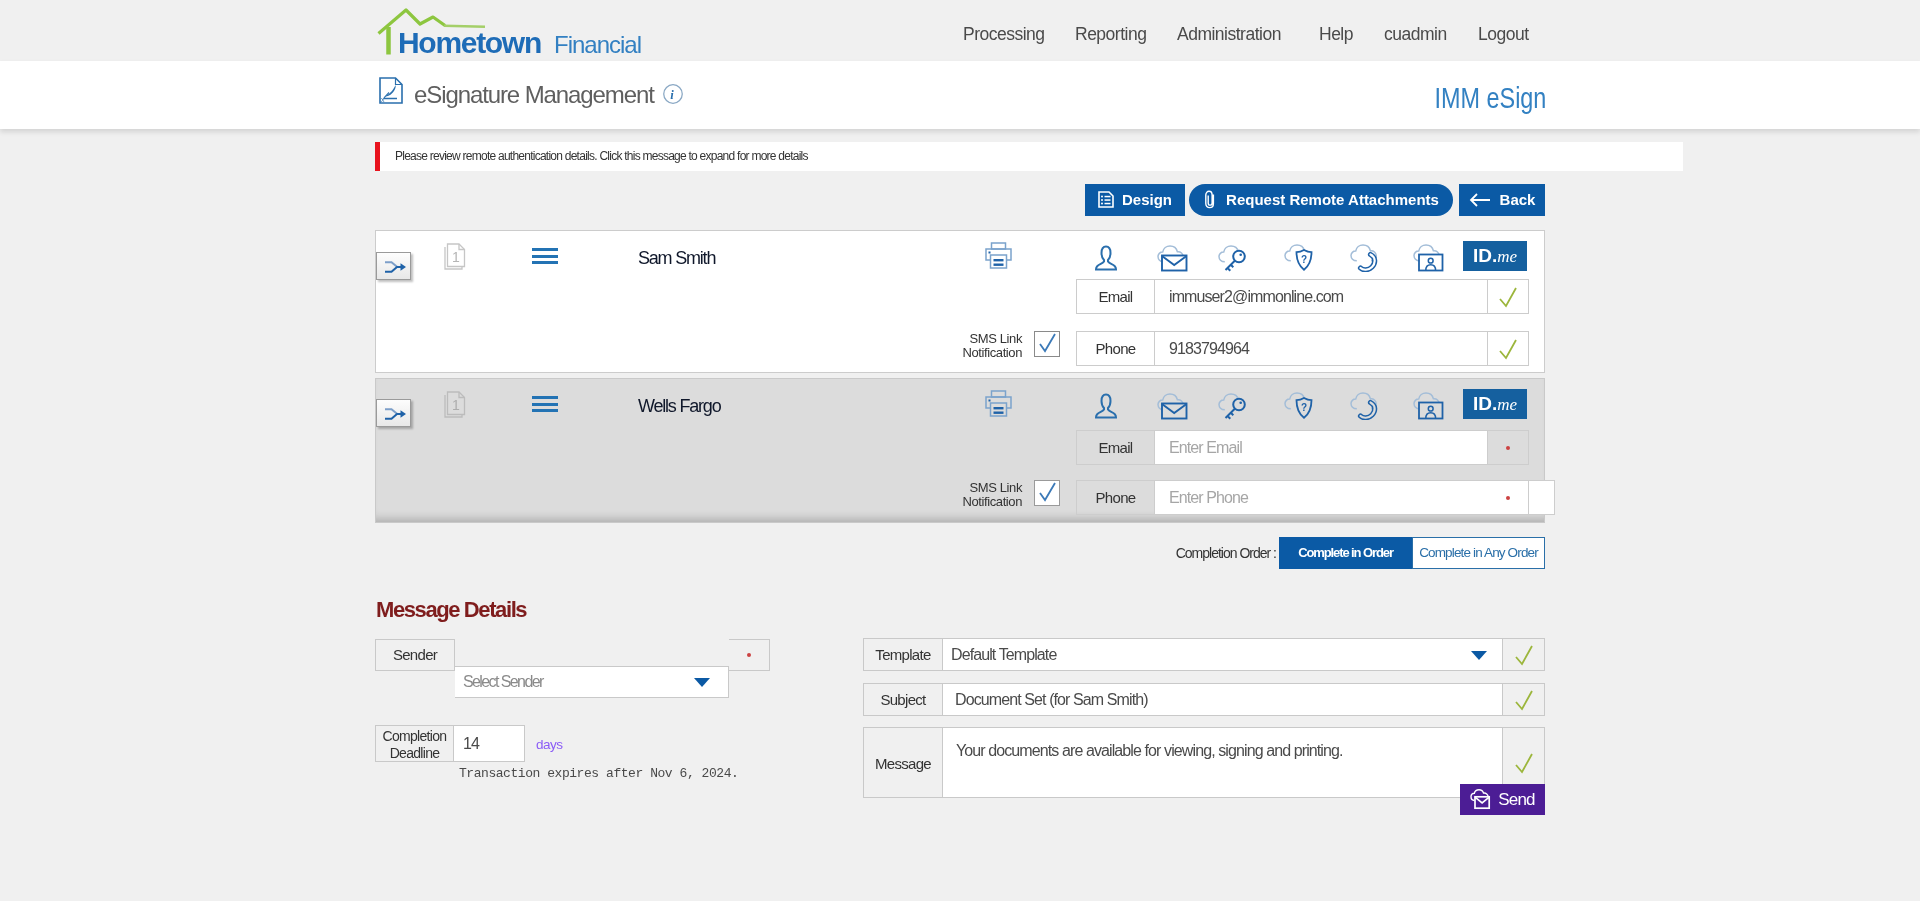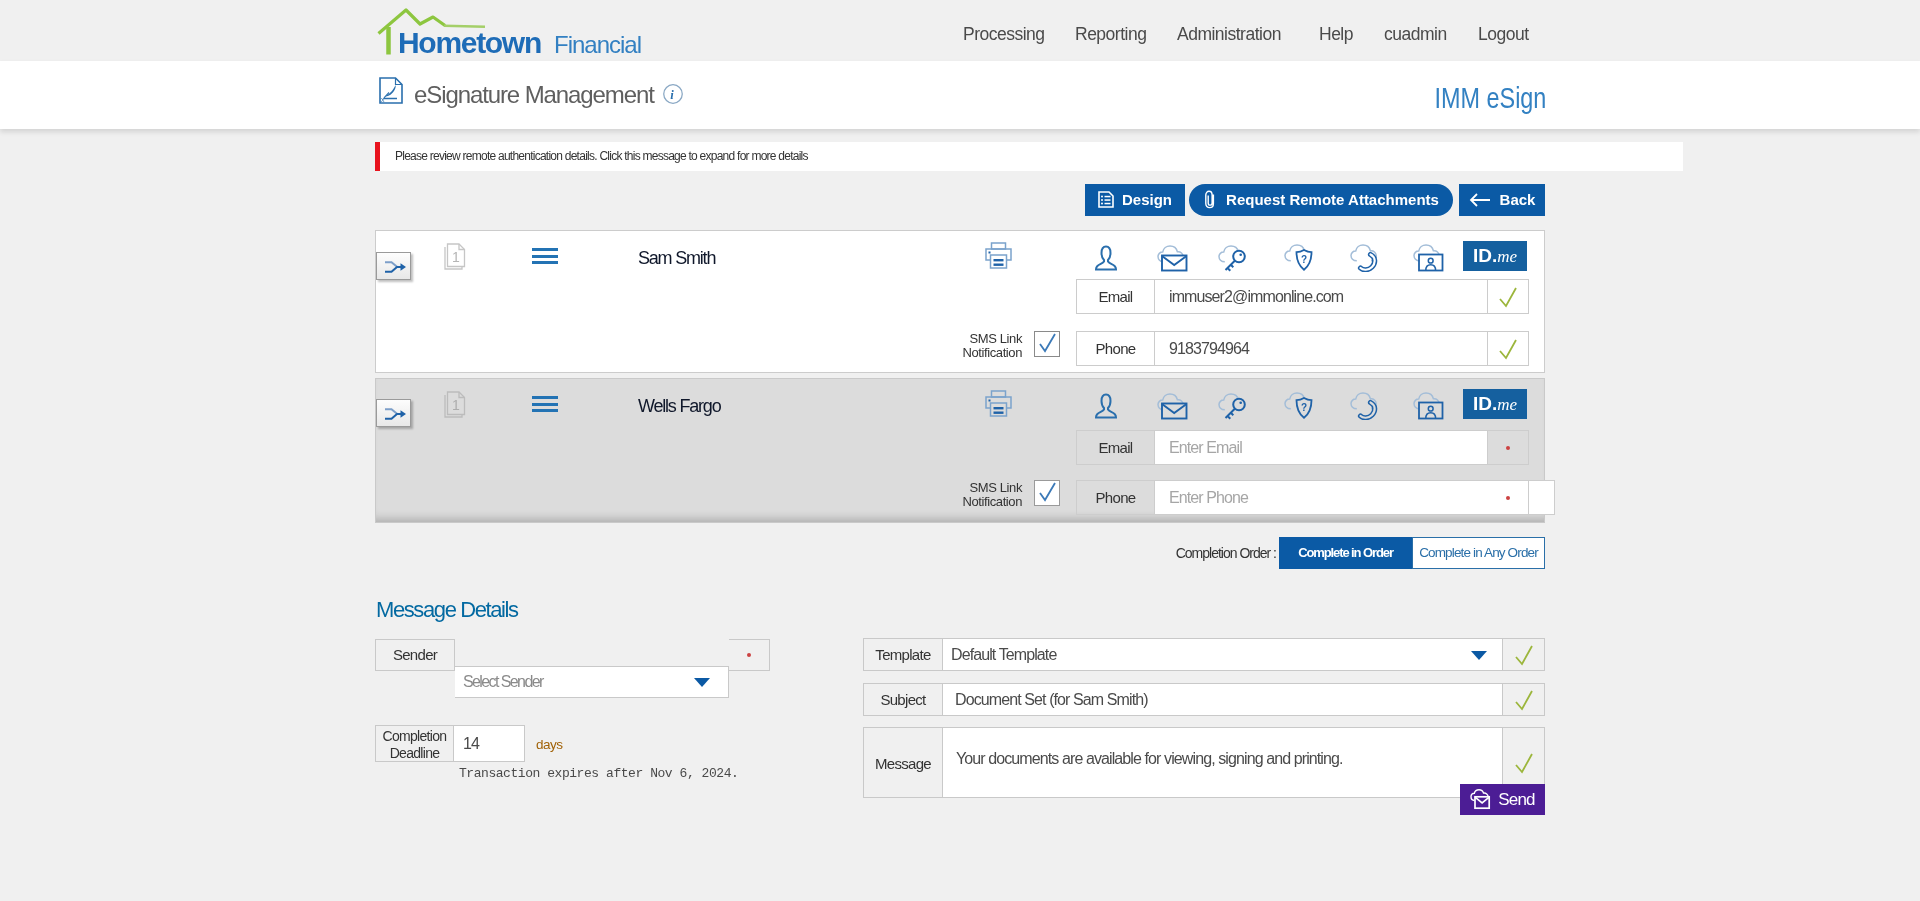"Message Details" span.abs { color: #0369a1 -> #7f1d1d; font-weight: normal -> bold }
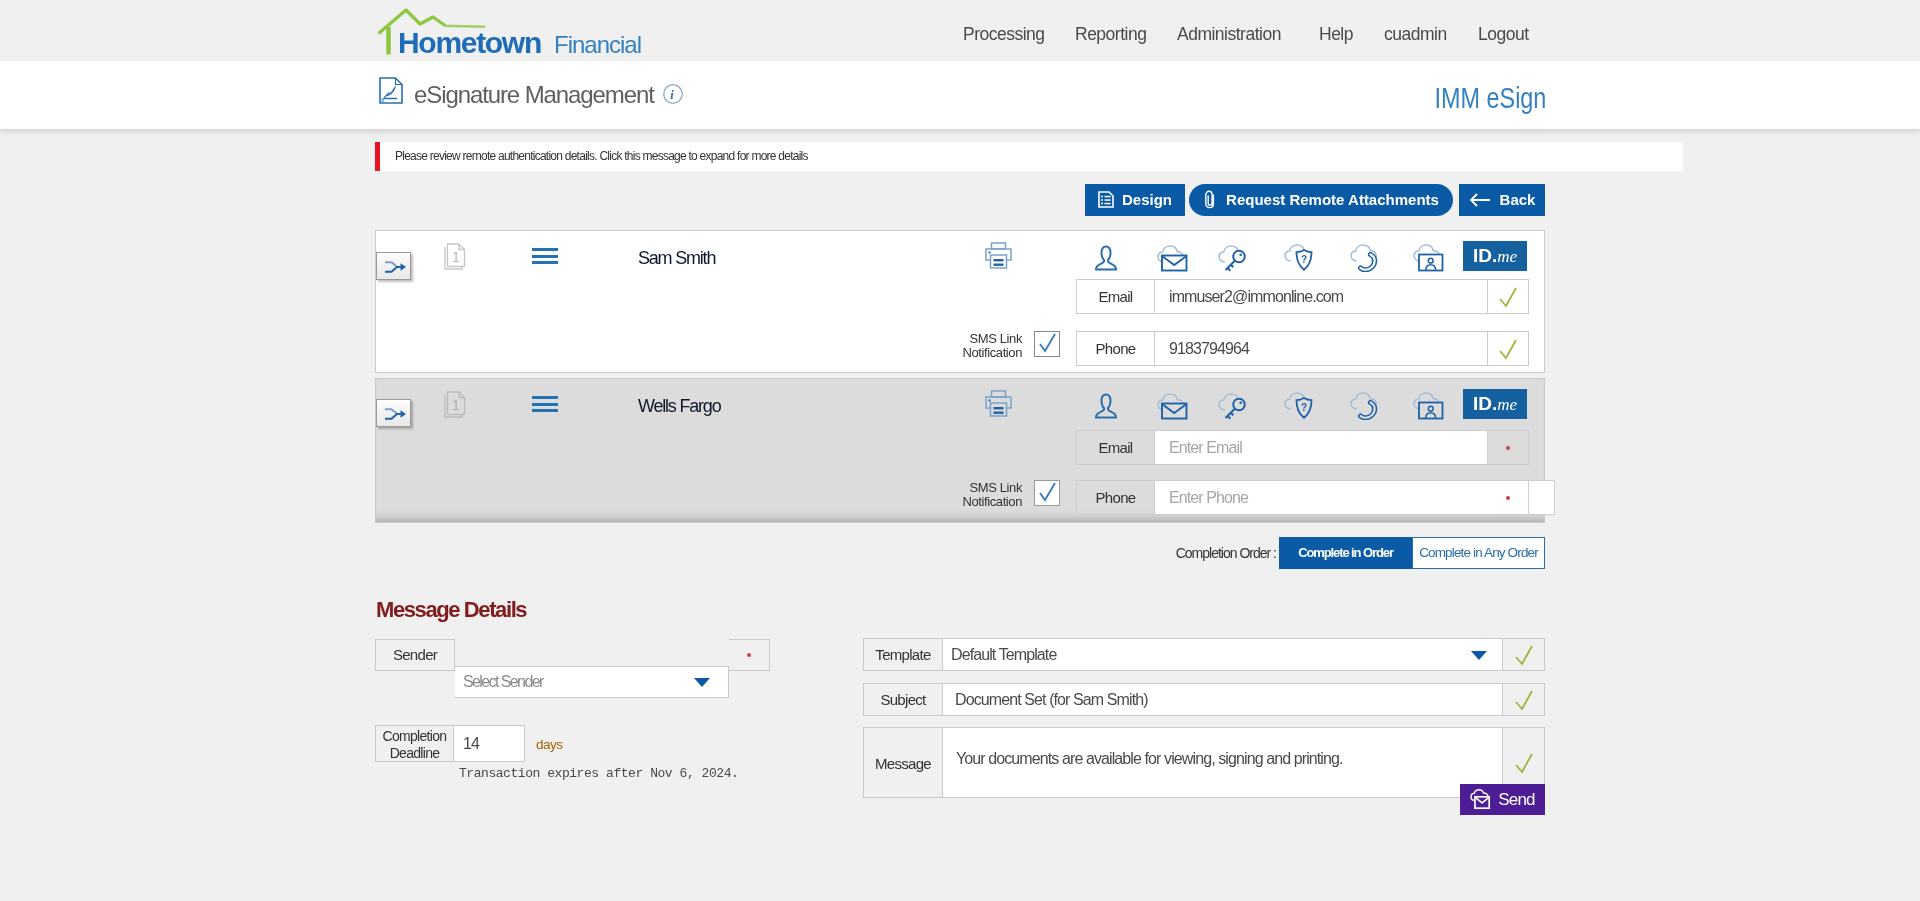"days" span.abs { color: #a16207 -> #8b5cf6 }
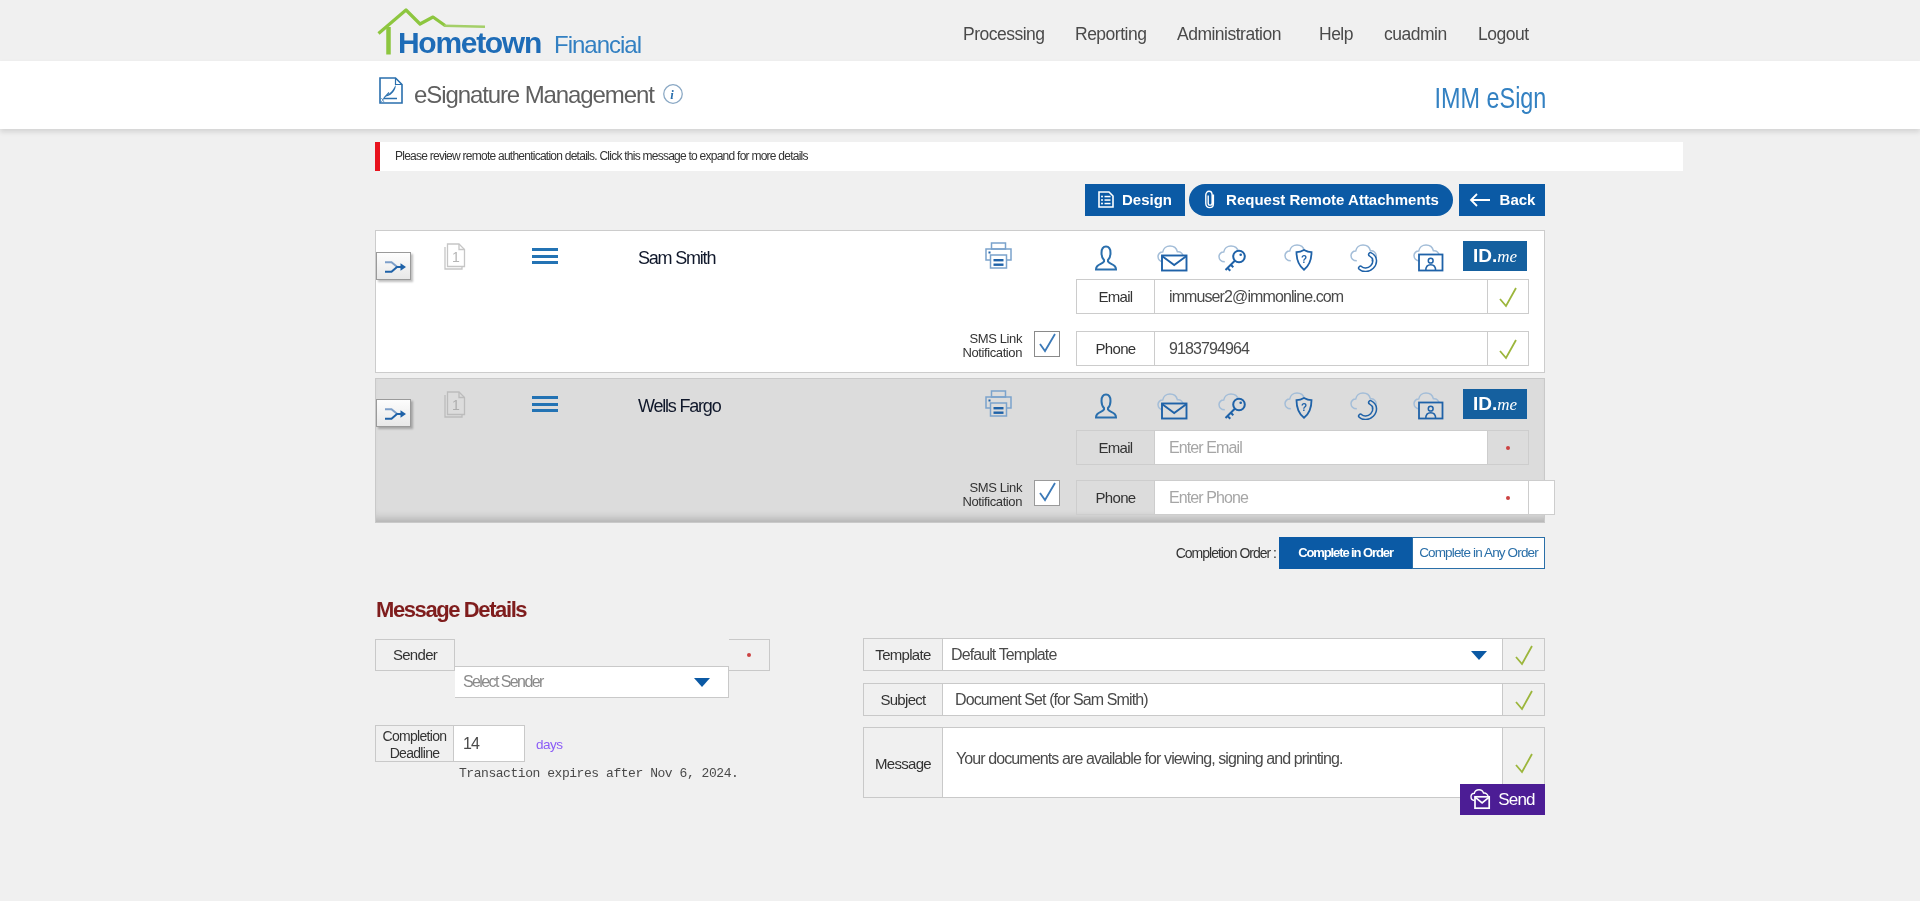"Your documents are available for" div.abs { padding: 21px 0 0 13px -> 13px 0 0 13px }
